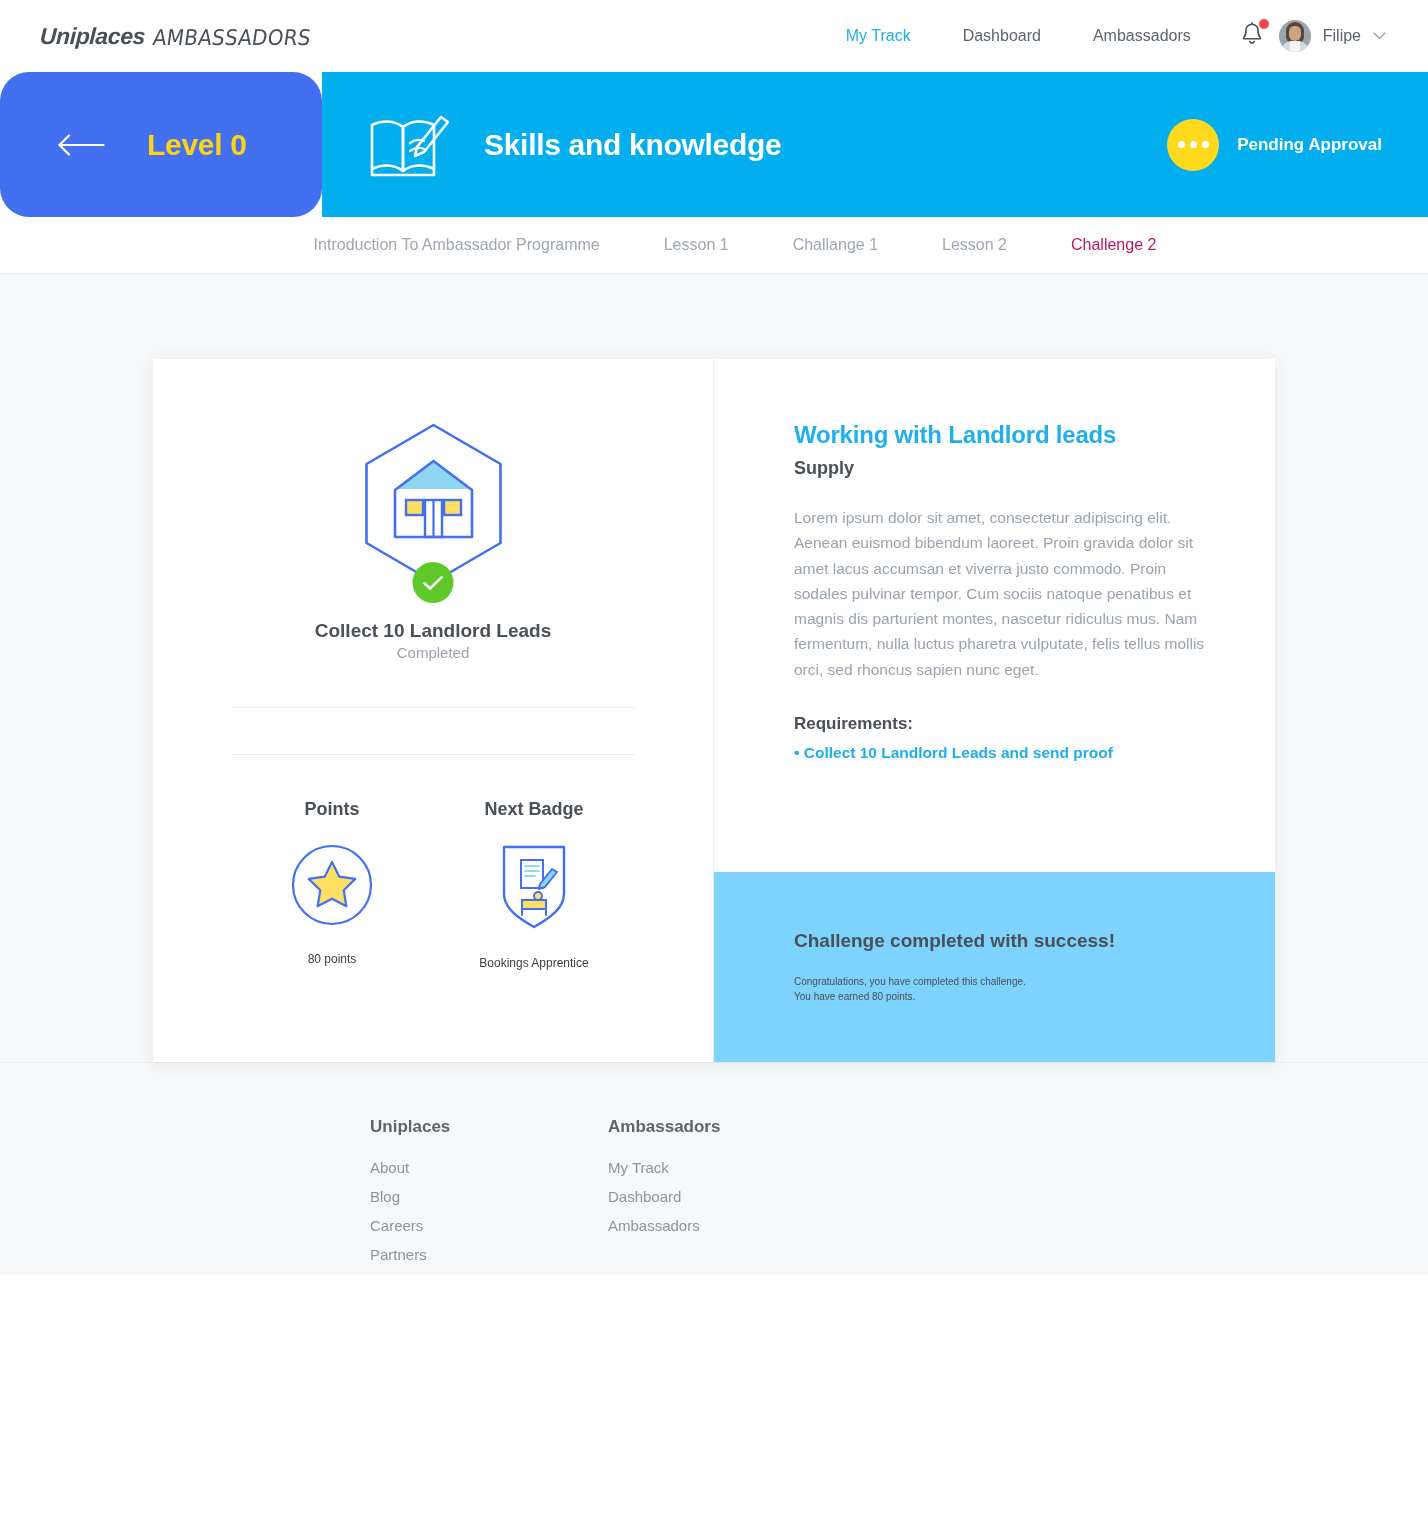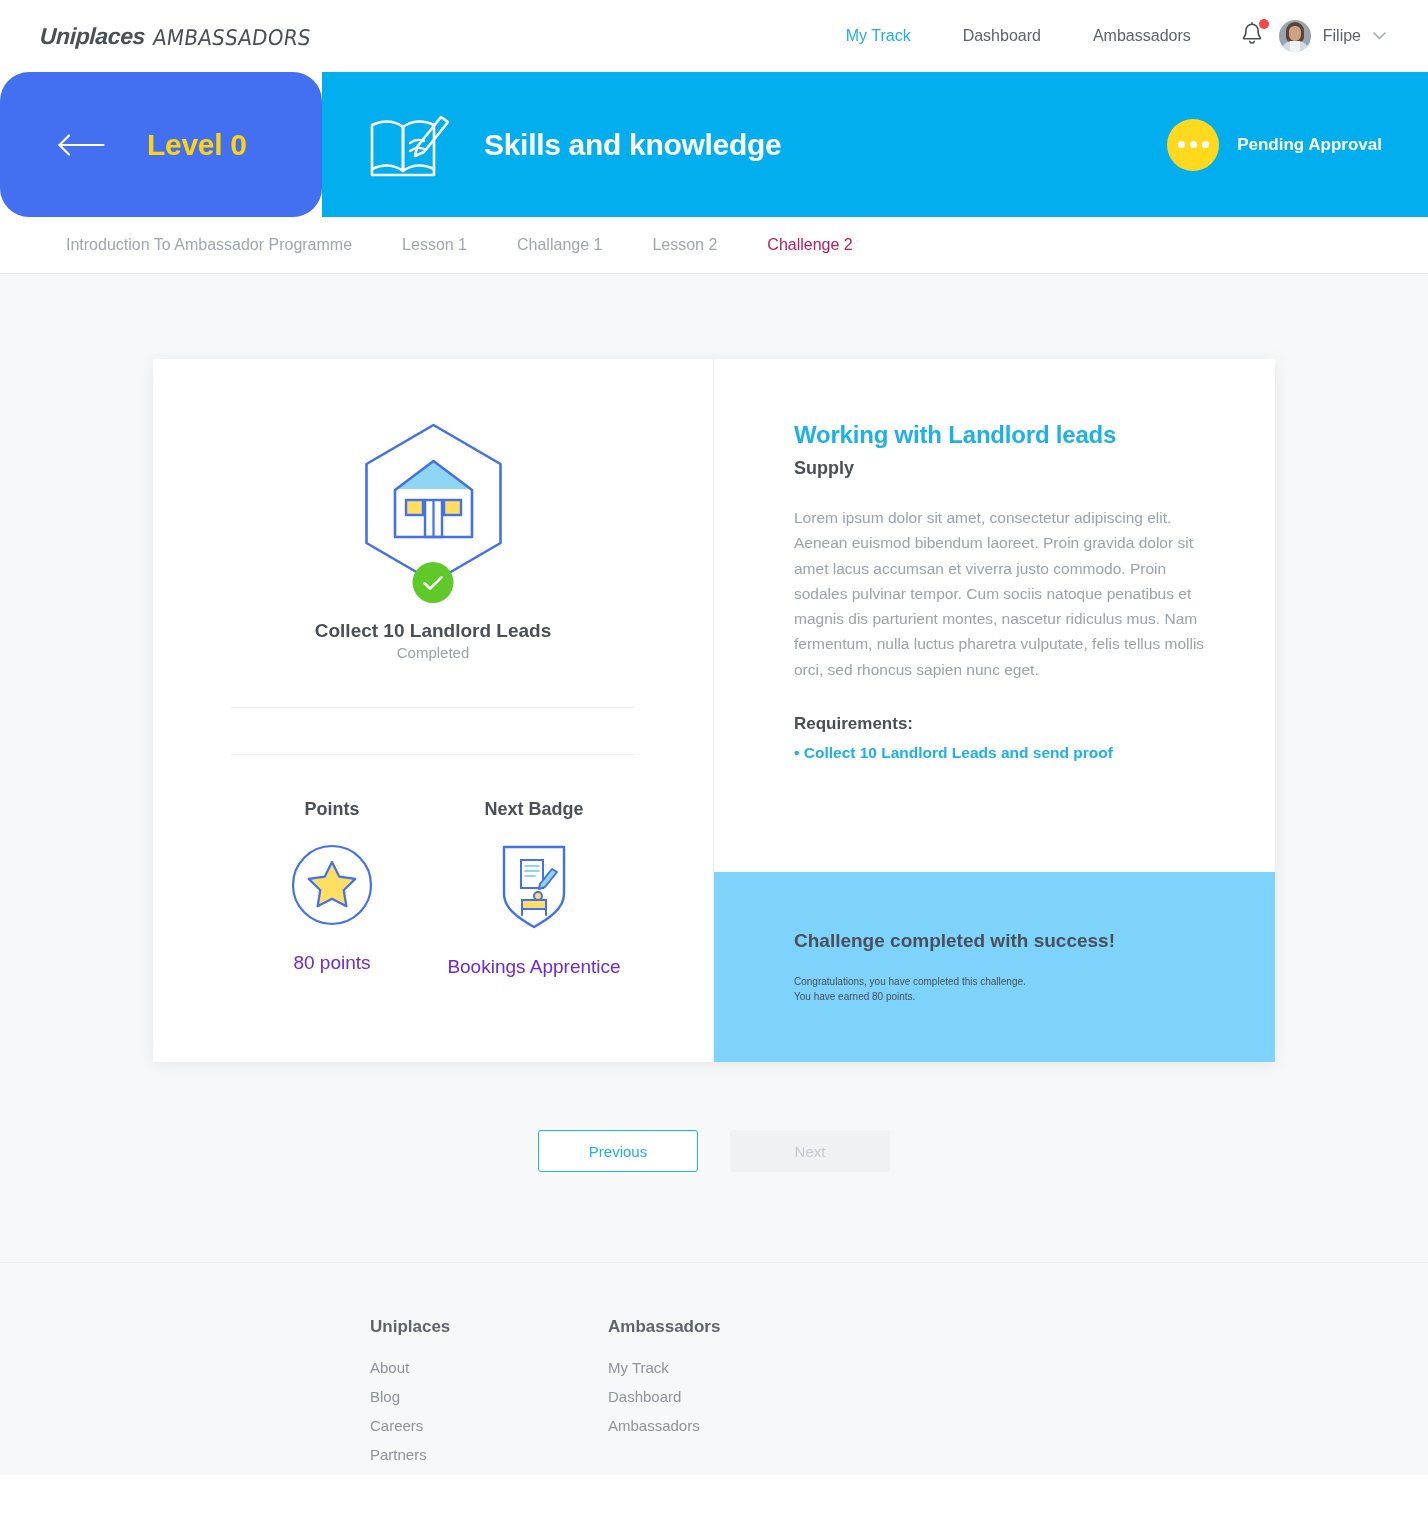"Introduction To Ambassador Programme" .tabs { gap: 2px -> 16px; justify-content: none -> center }
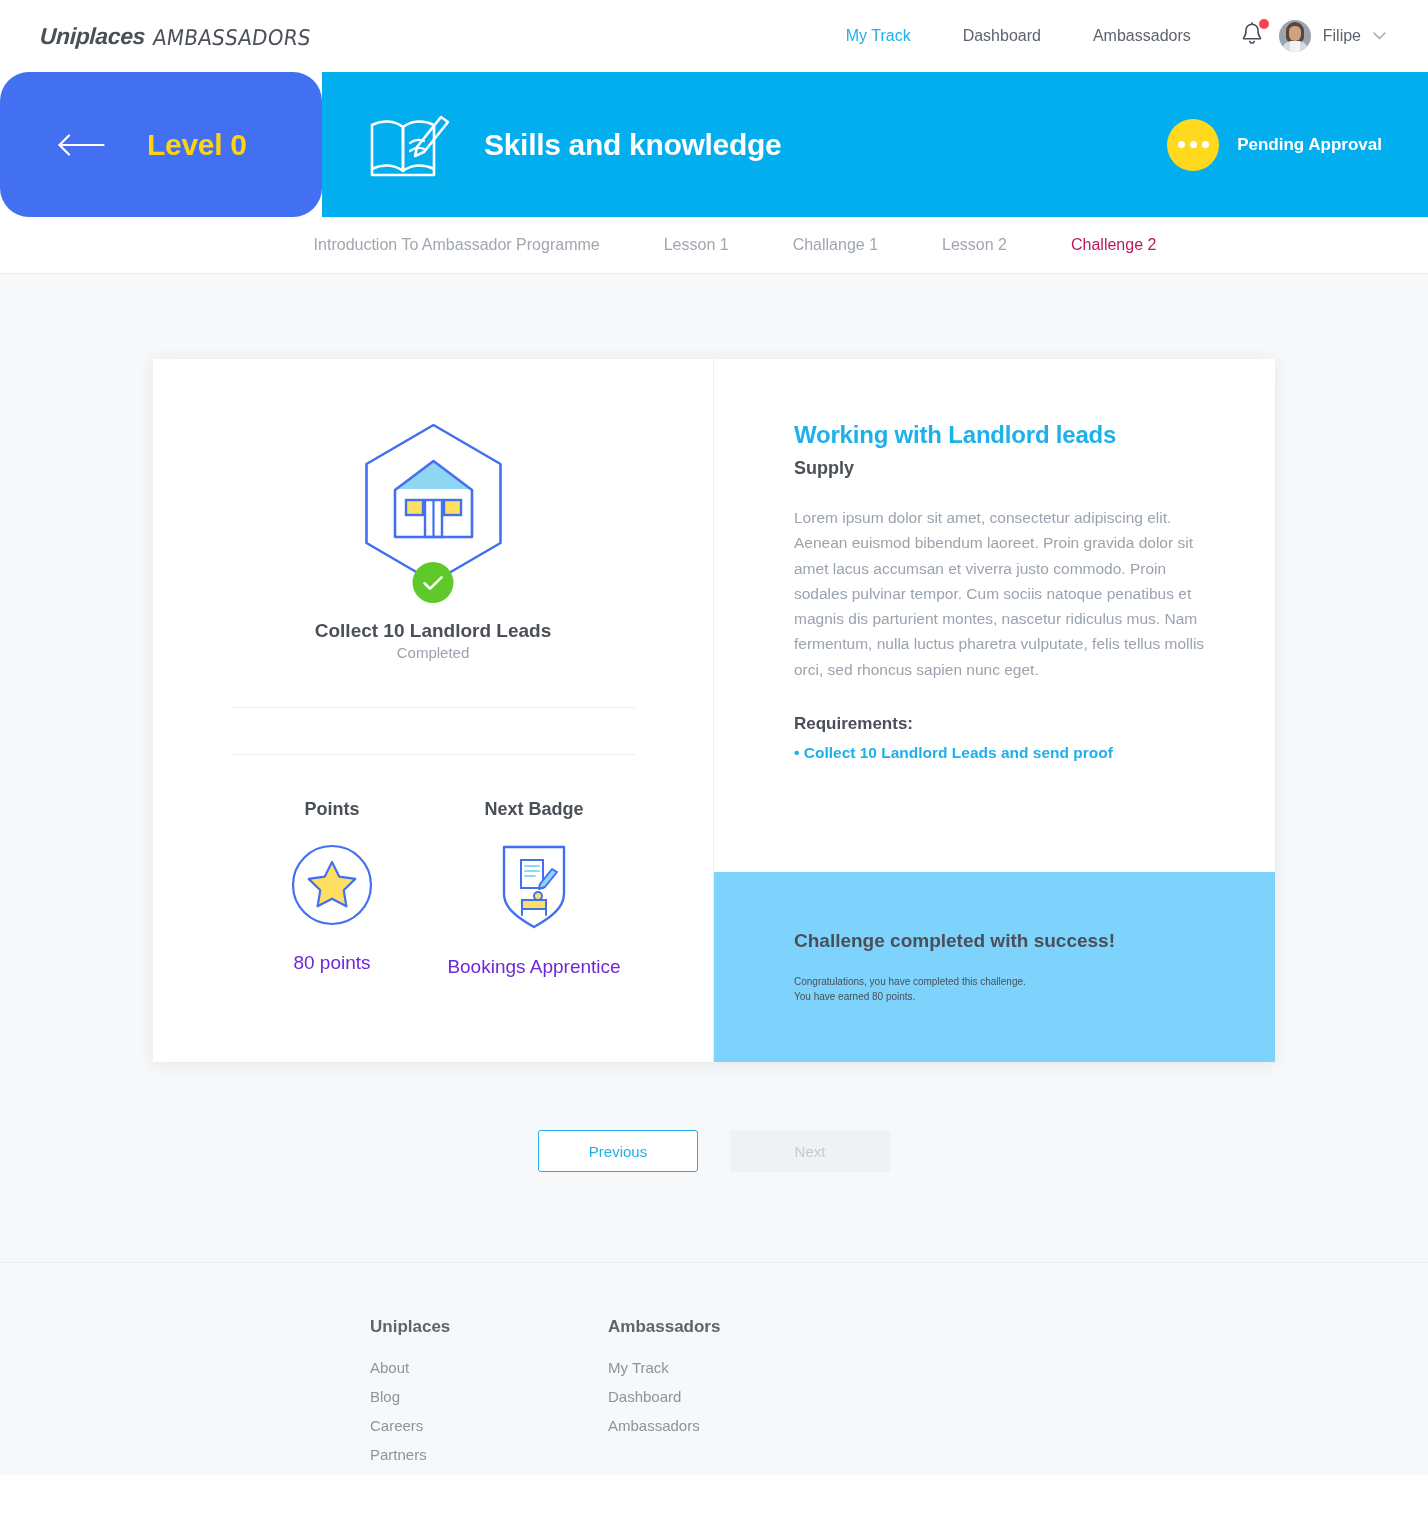"80 points" .stat-value { color: #6d28d9 -> #404040; font-size: 19px -> 12px }
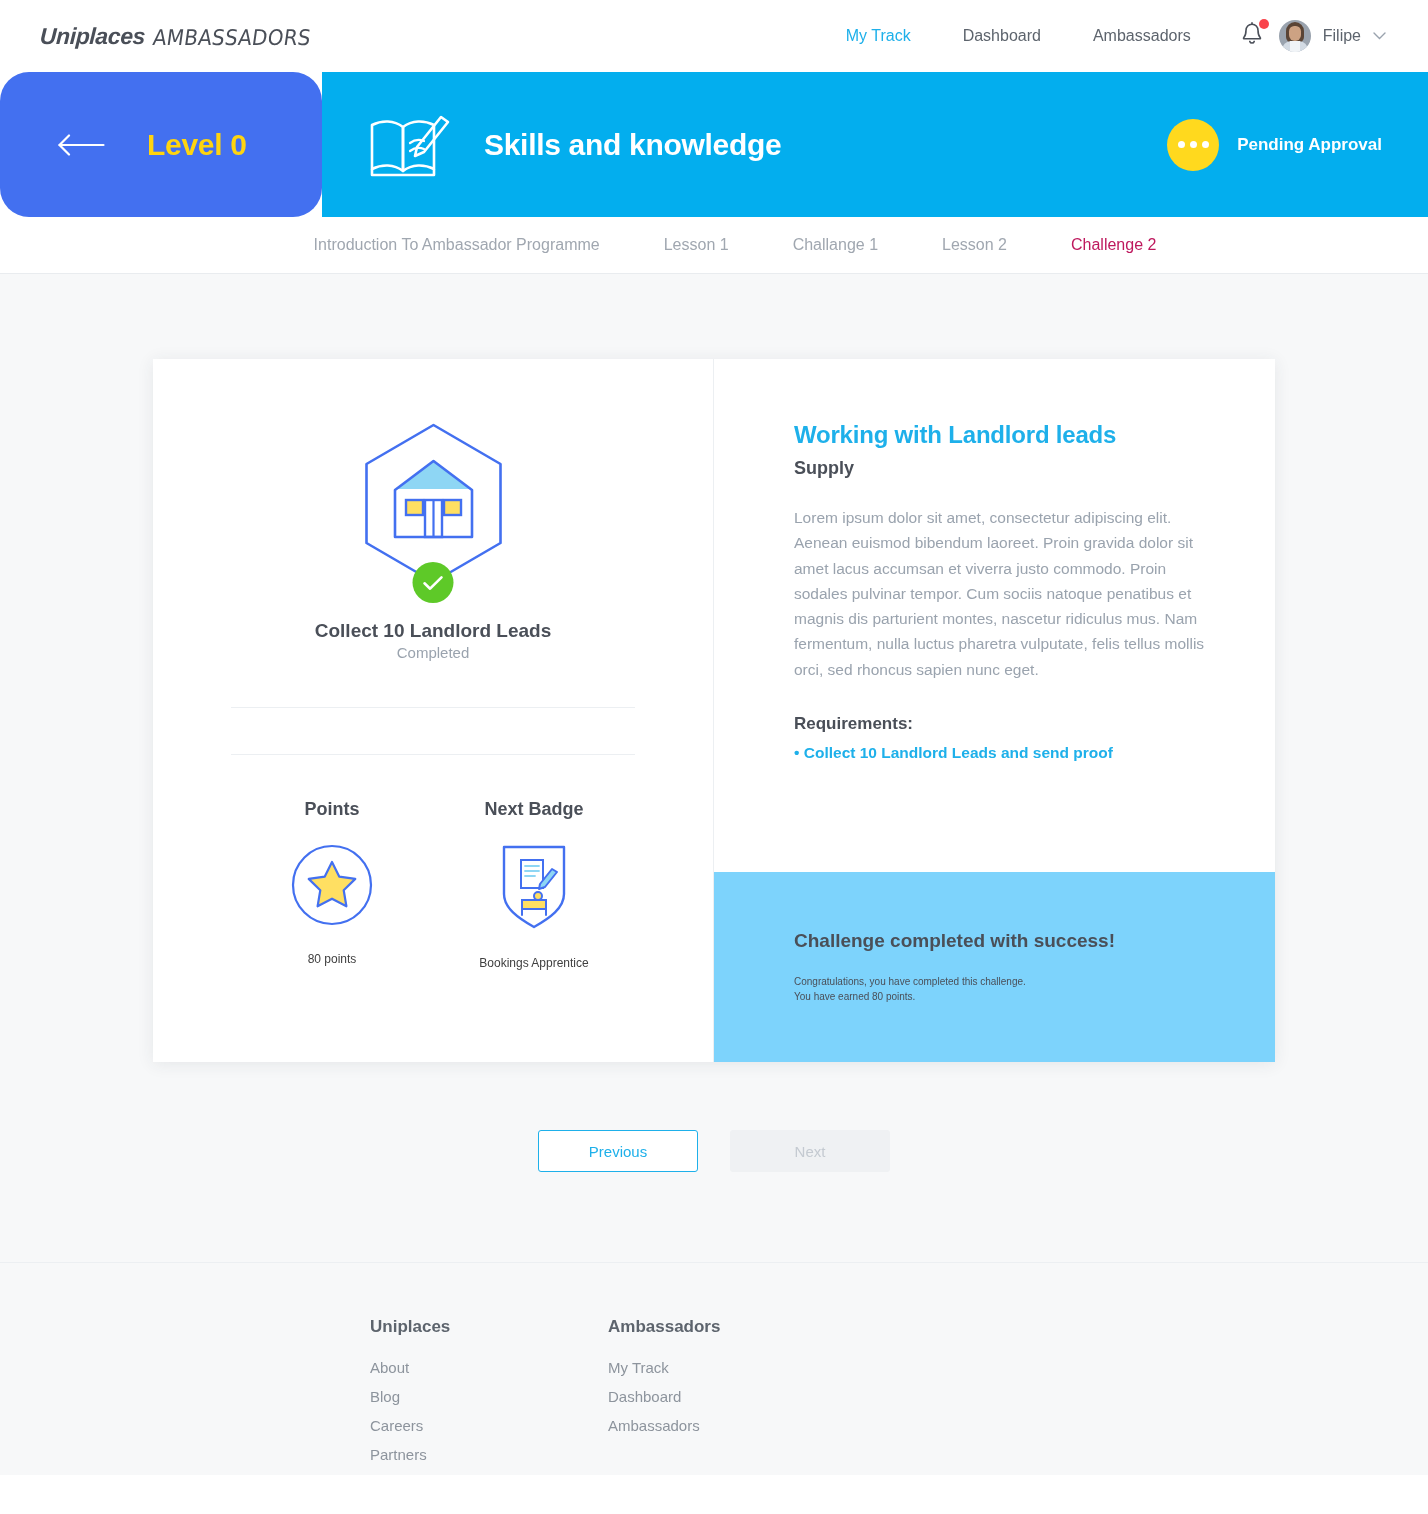"Previous" div.pager { html: <div> <div>Previous</div> <div>Next</div> </div> -> none }
